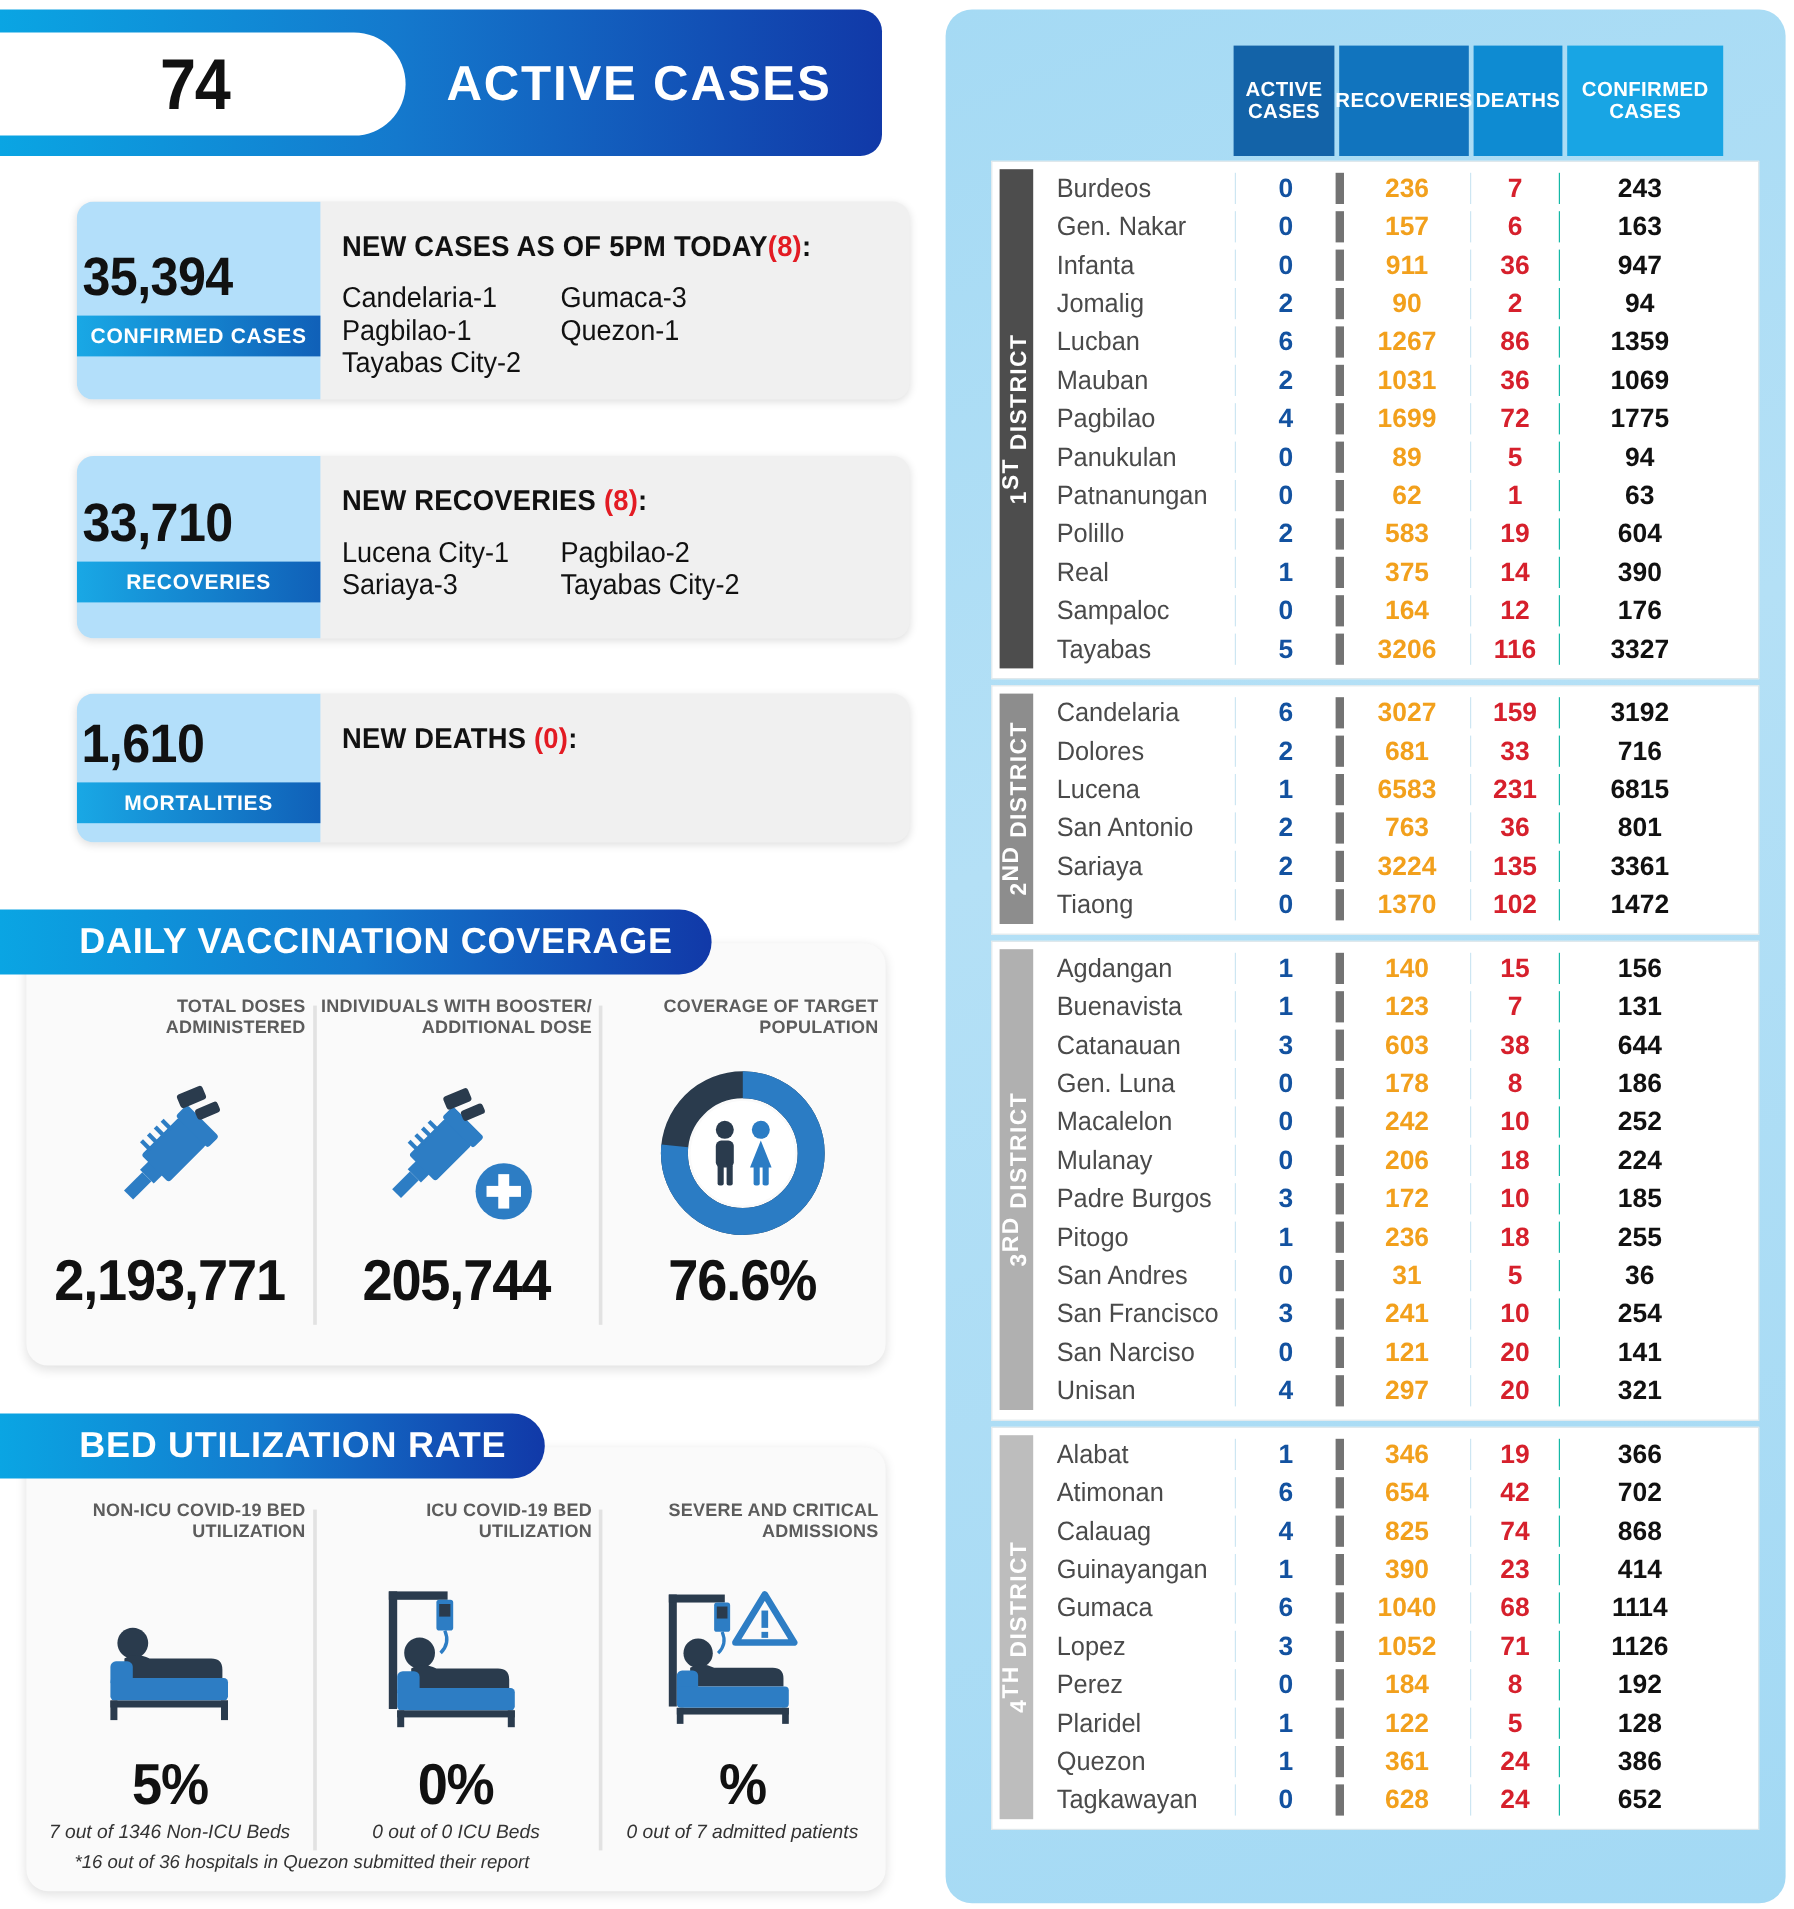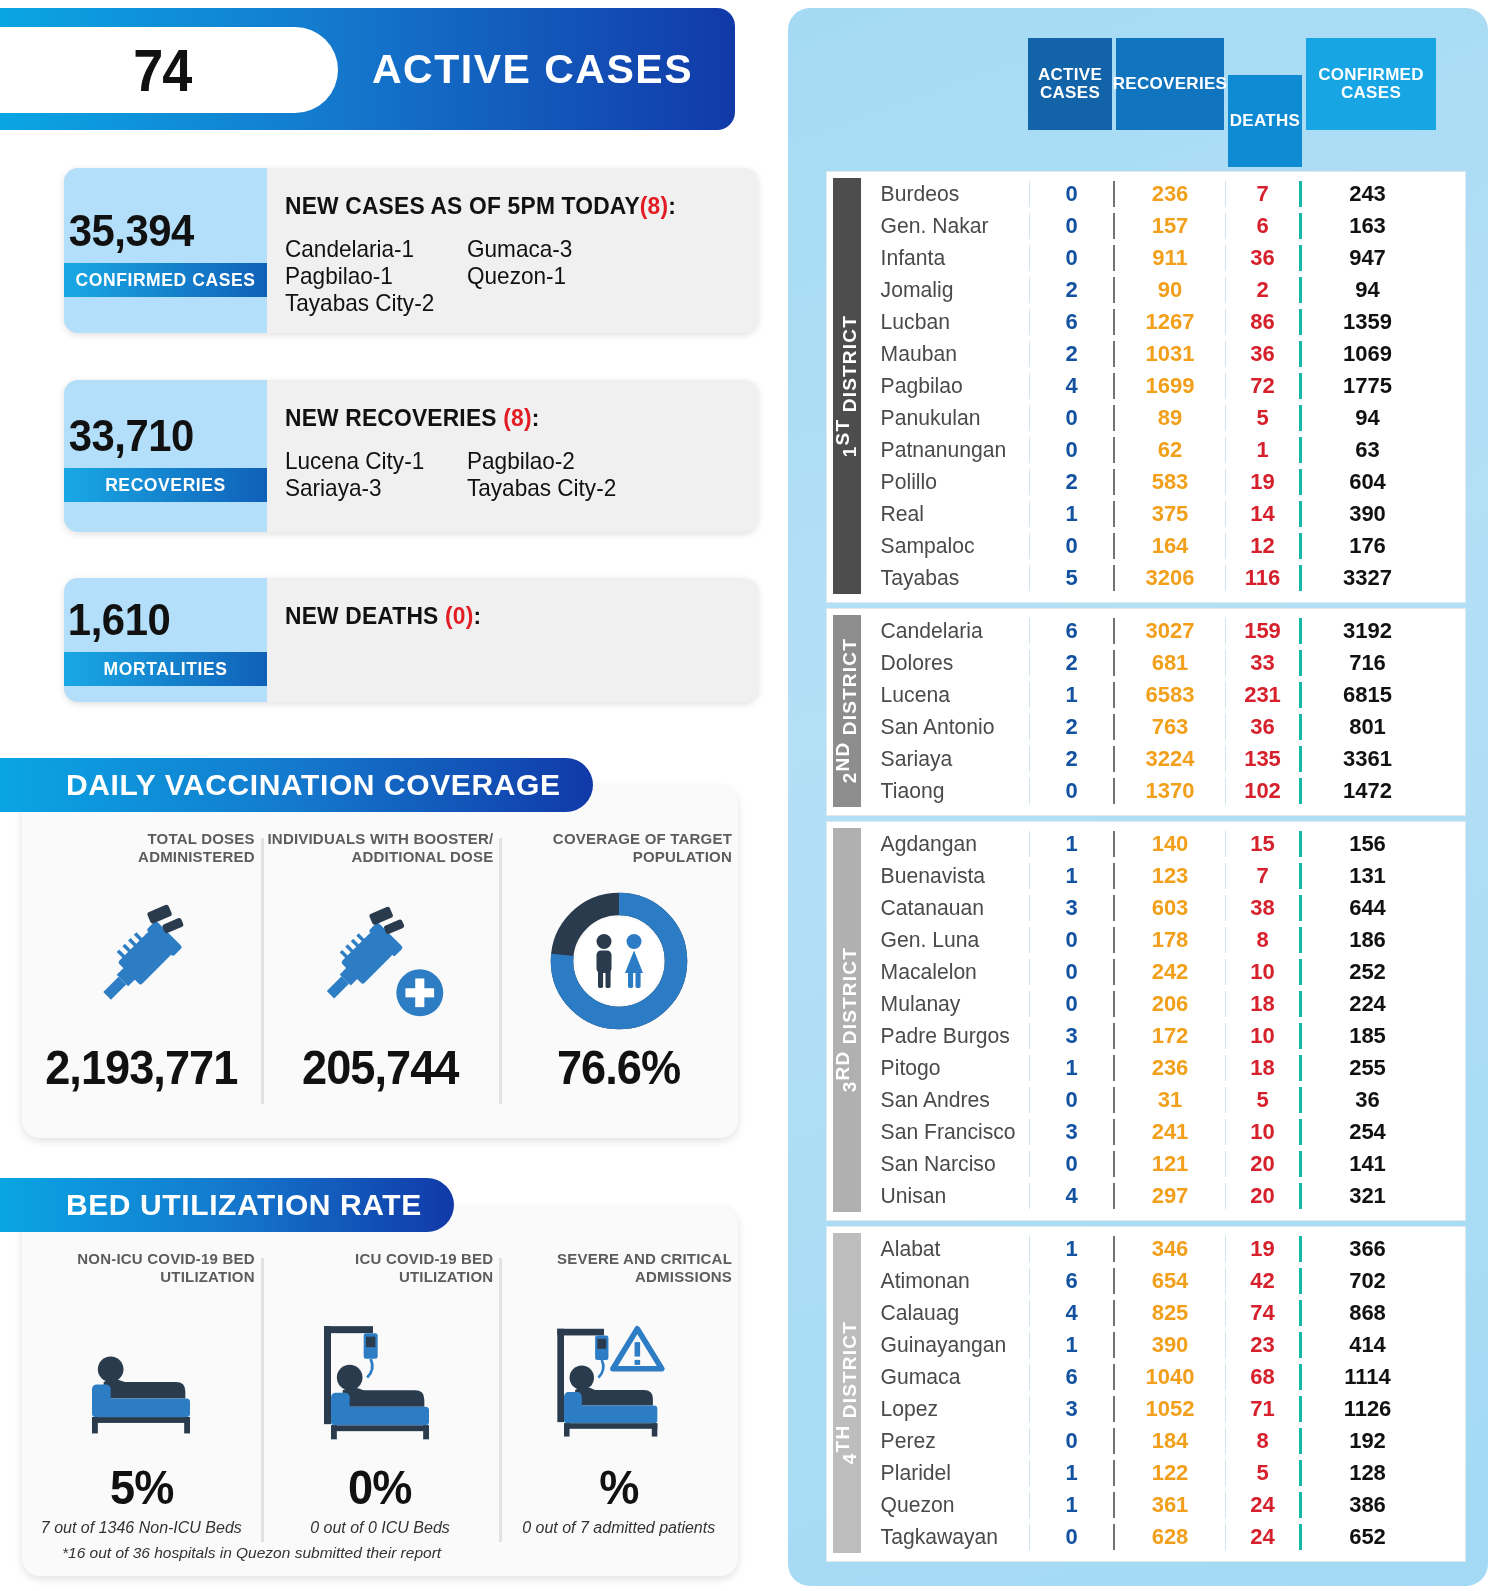"DEATHS" .th.c-deaths { margin-top: 37px -> none }
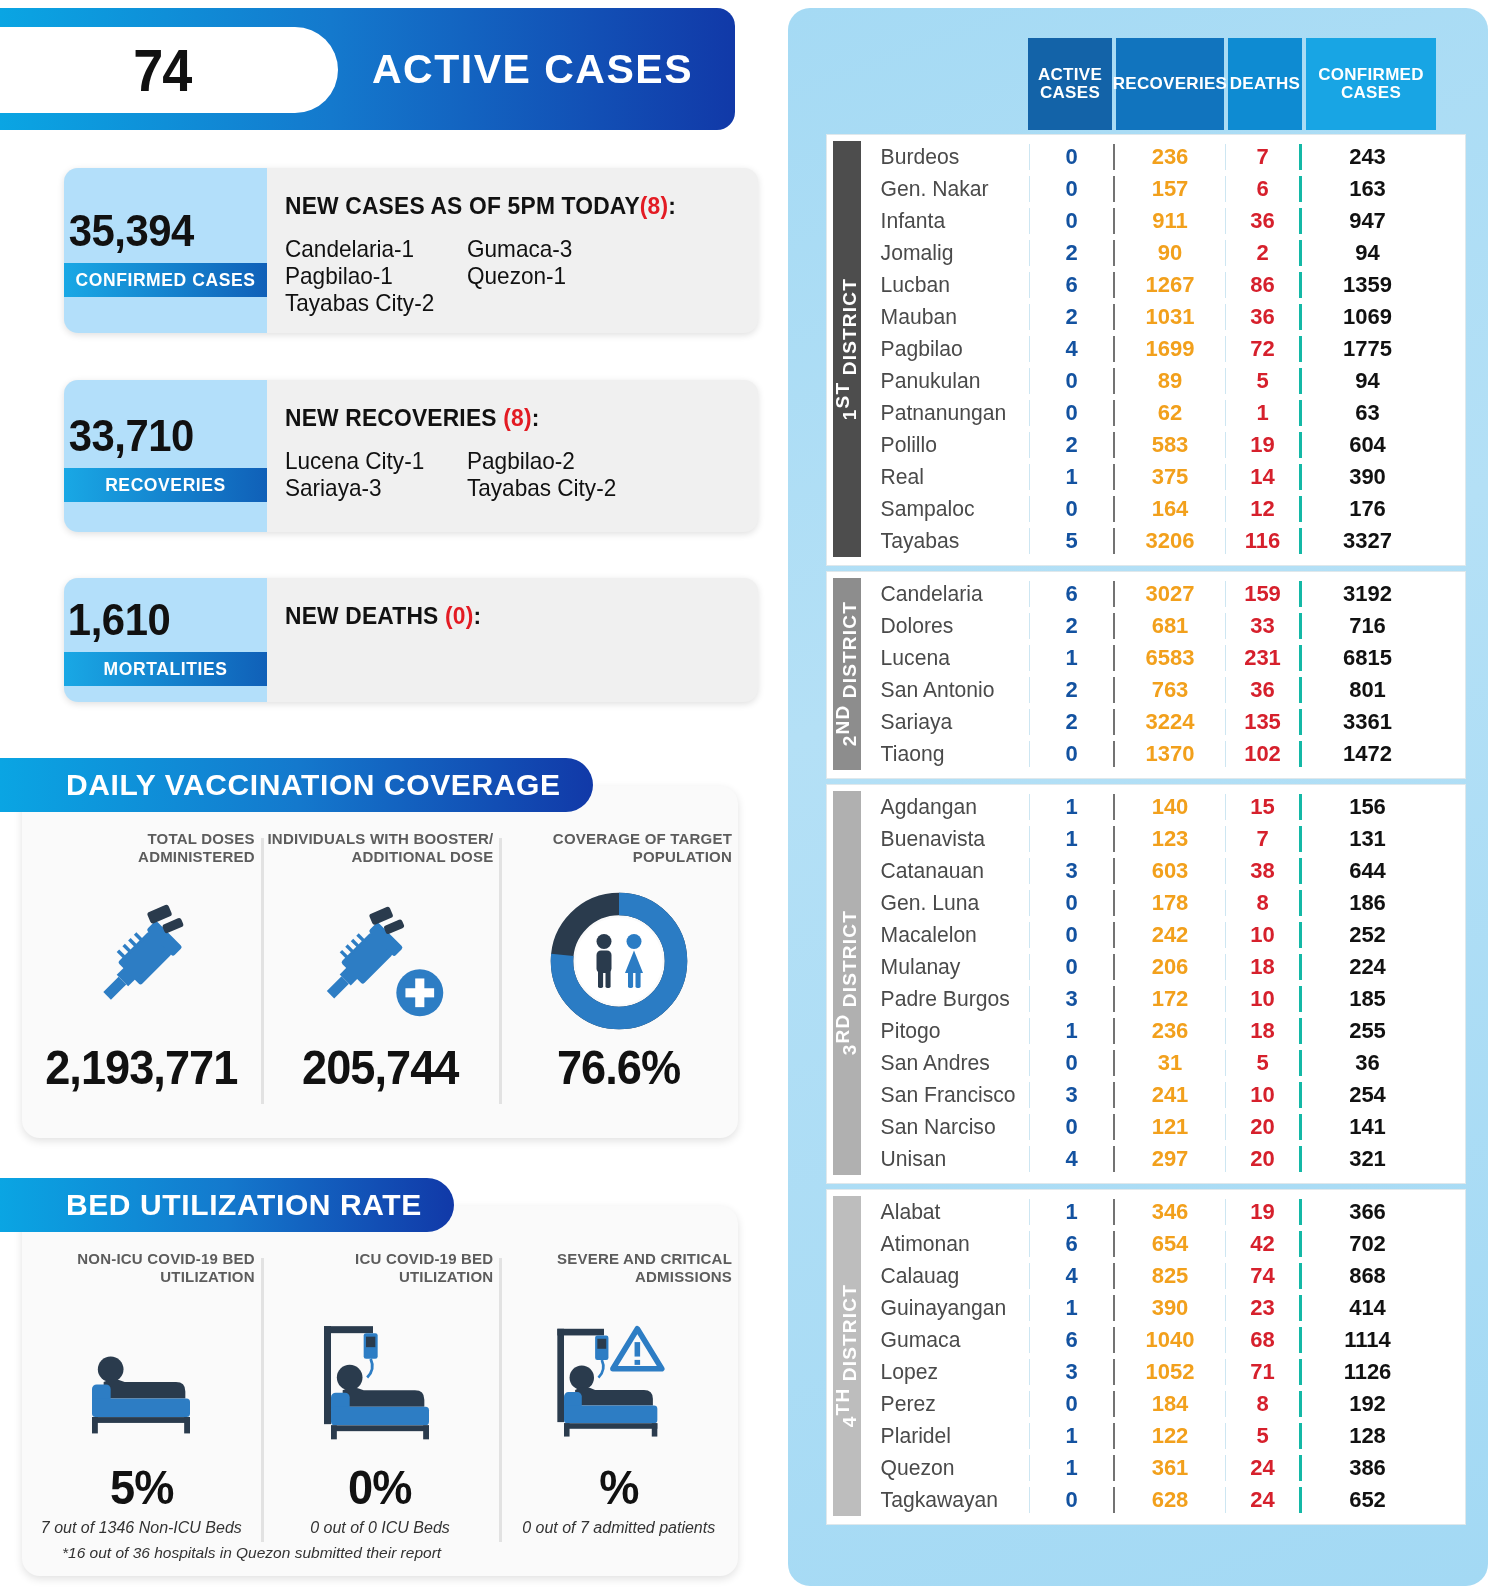"236" .td.recov { border-left: 2px solid #737373 -> 7px solid #737373 }
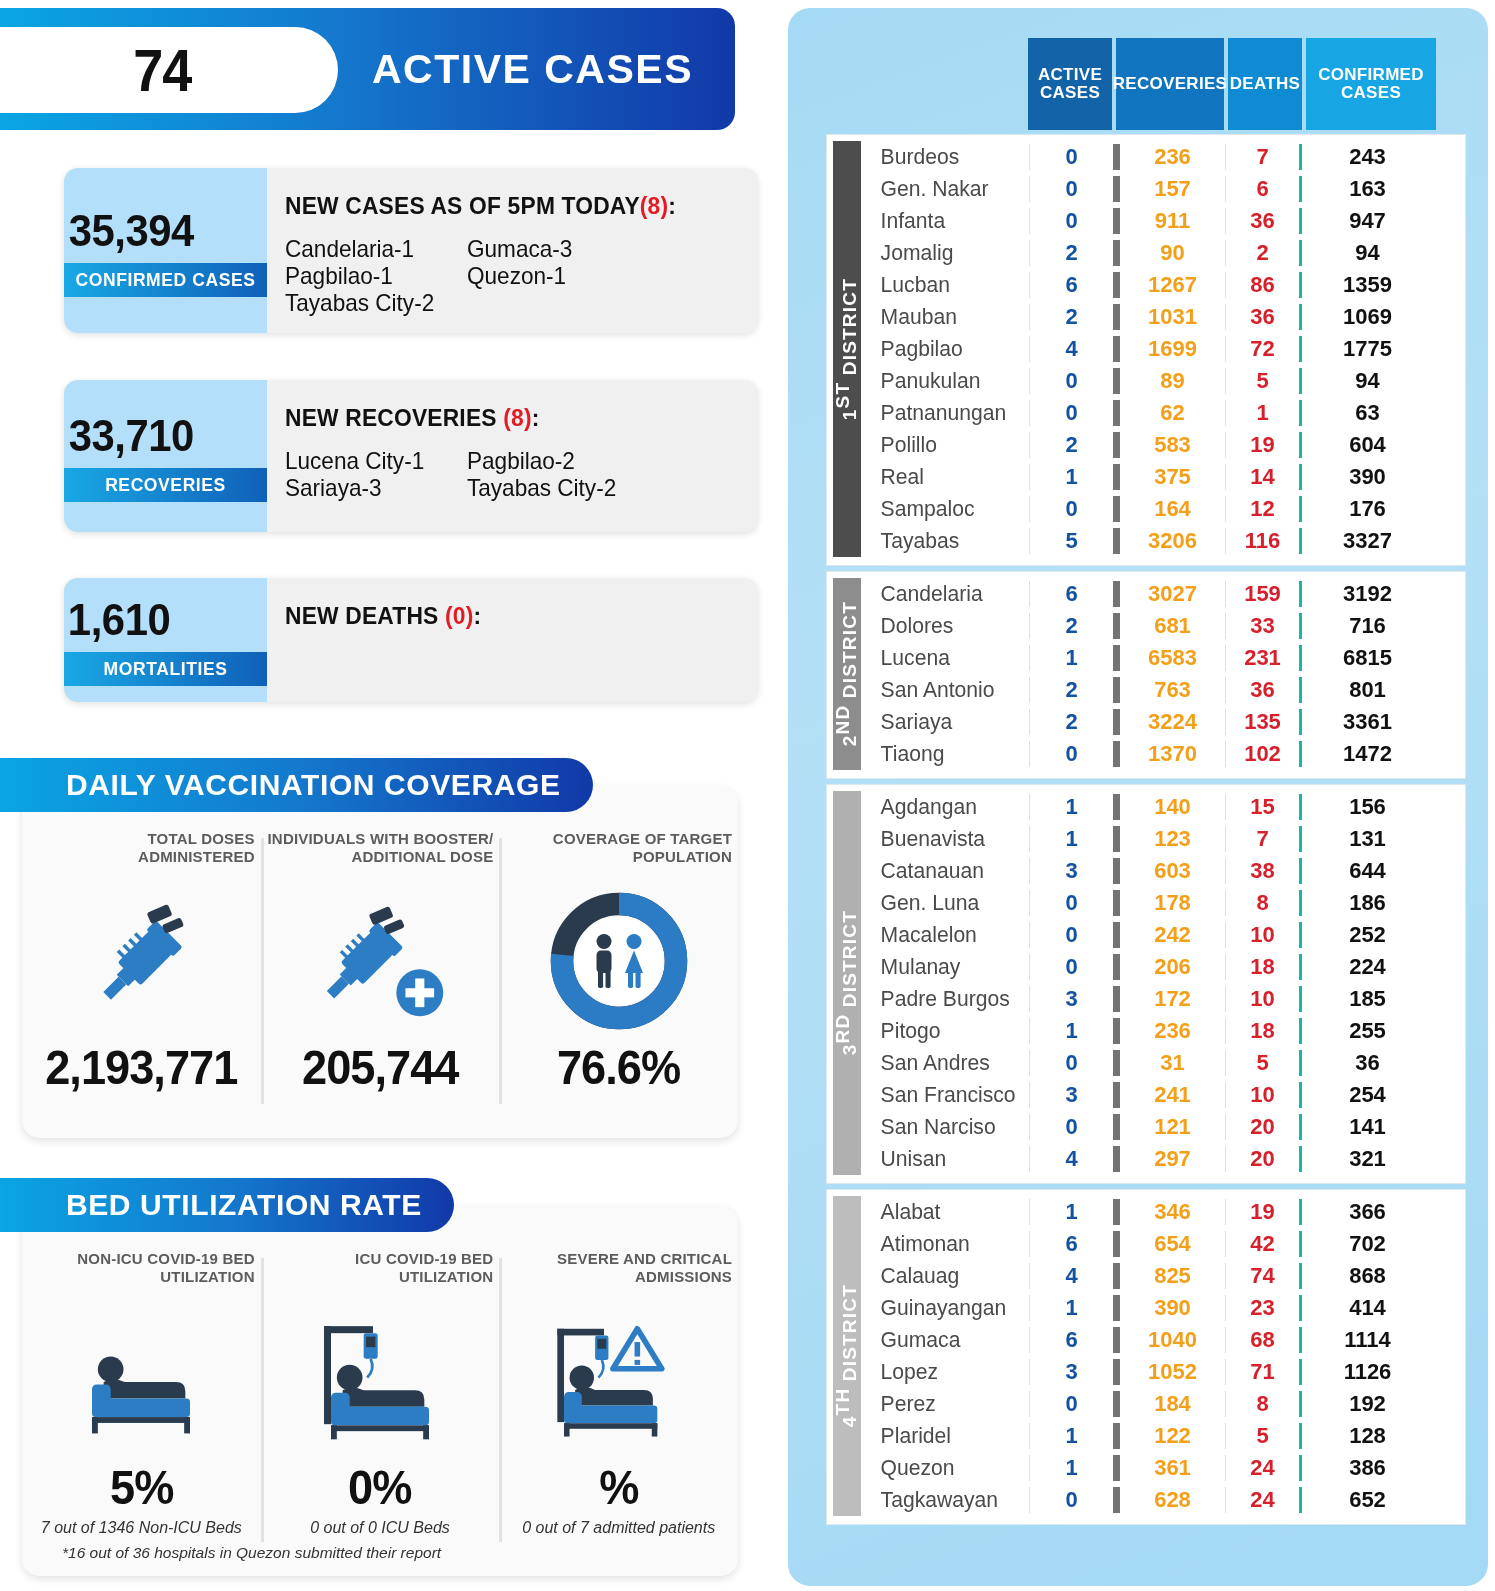"243" .td.confirmed { border-left: 3px solid #14b8a6 -> 1px solid #14b8a6 }
